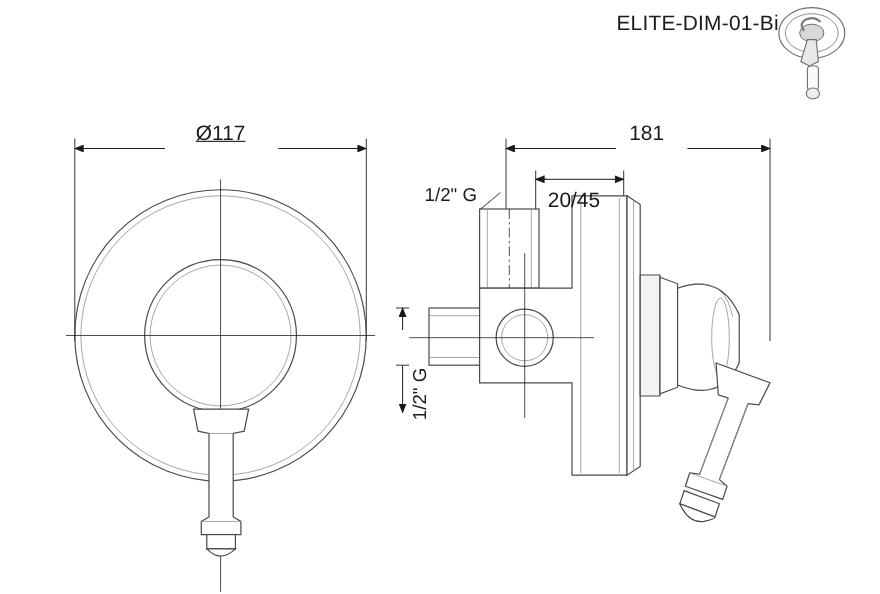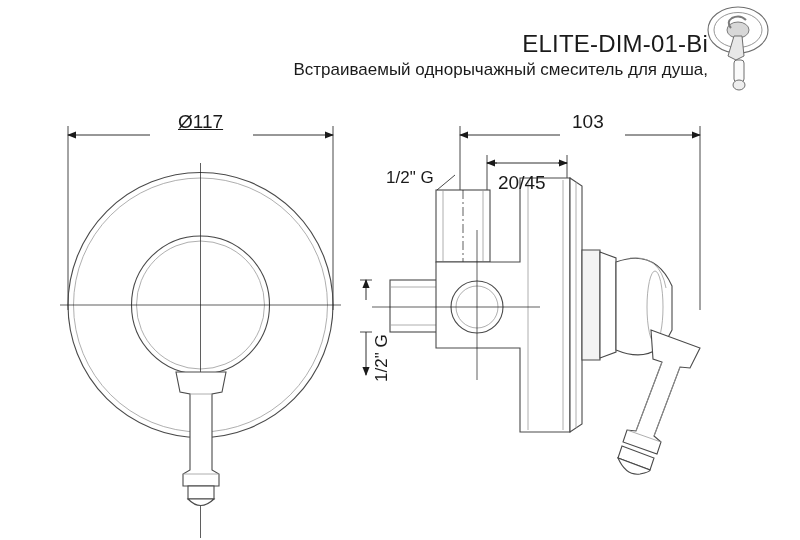"ELITE-DIM-01-Bi" .title-code { font-size: 24px -> 19px; margin-top: 22px -> none }
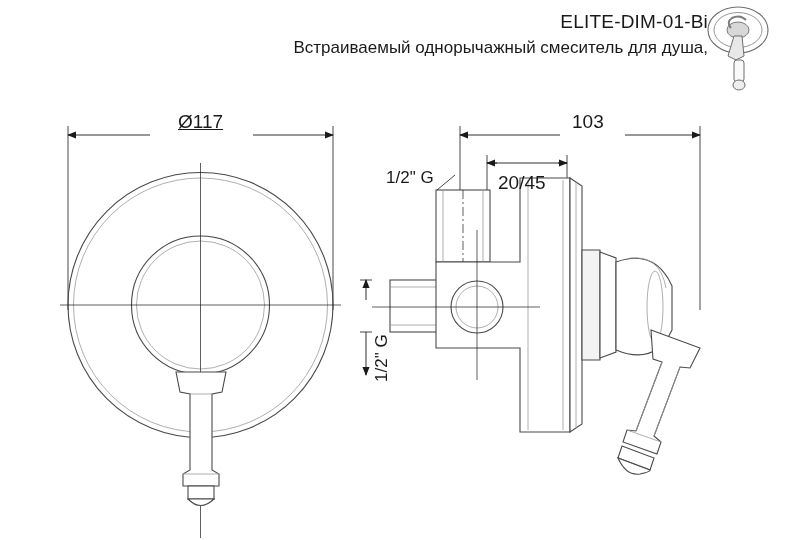"Встраиваемый однорычажный смеситель для" div.title-desc { html: <div>Встраиваемый однорычажный смеситель для душа,</div> -> none }
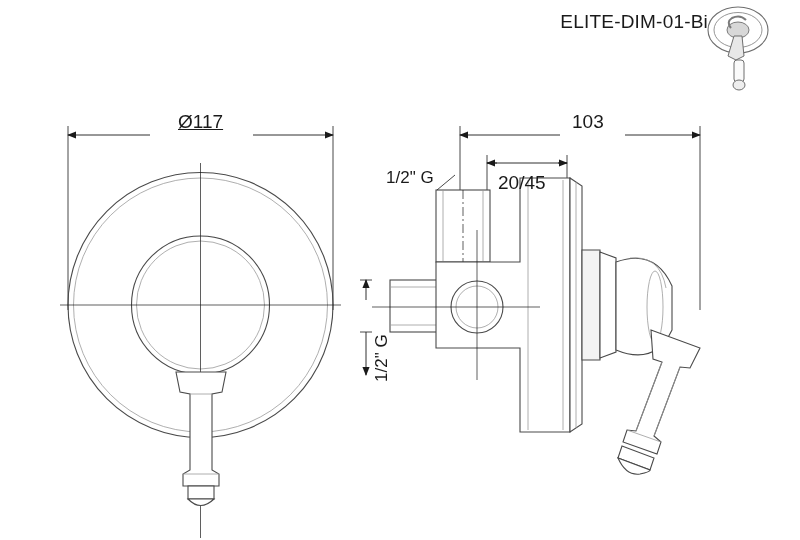"103" div.dim-label { text: 103 -> 181 }
